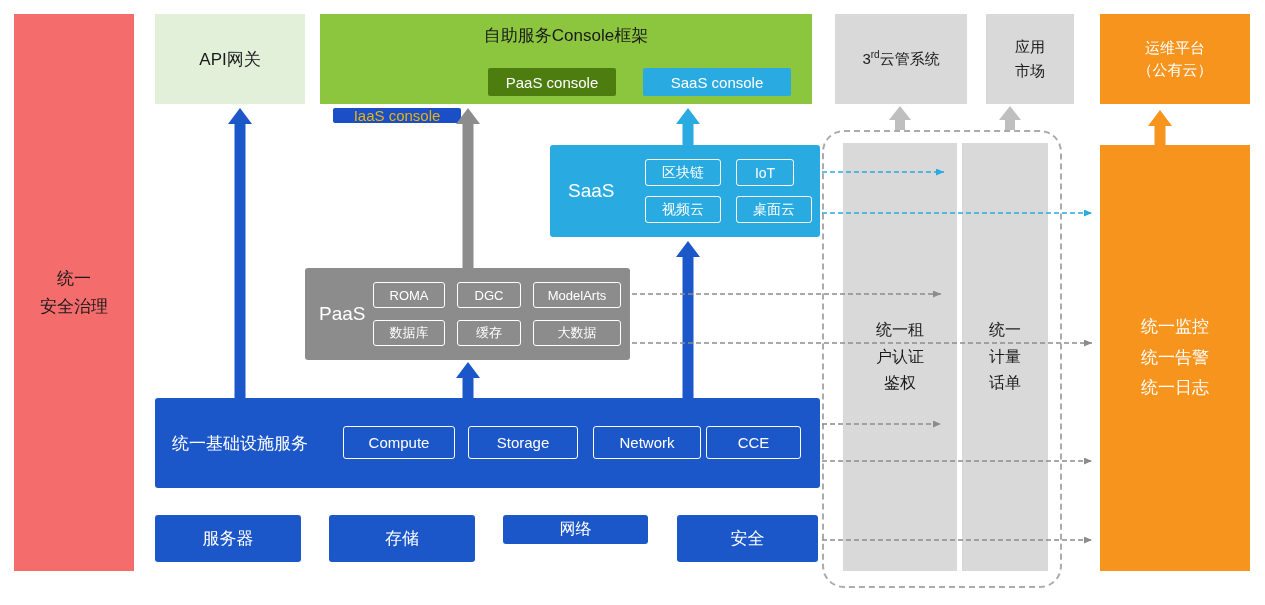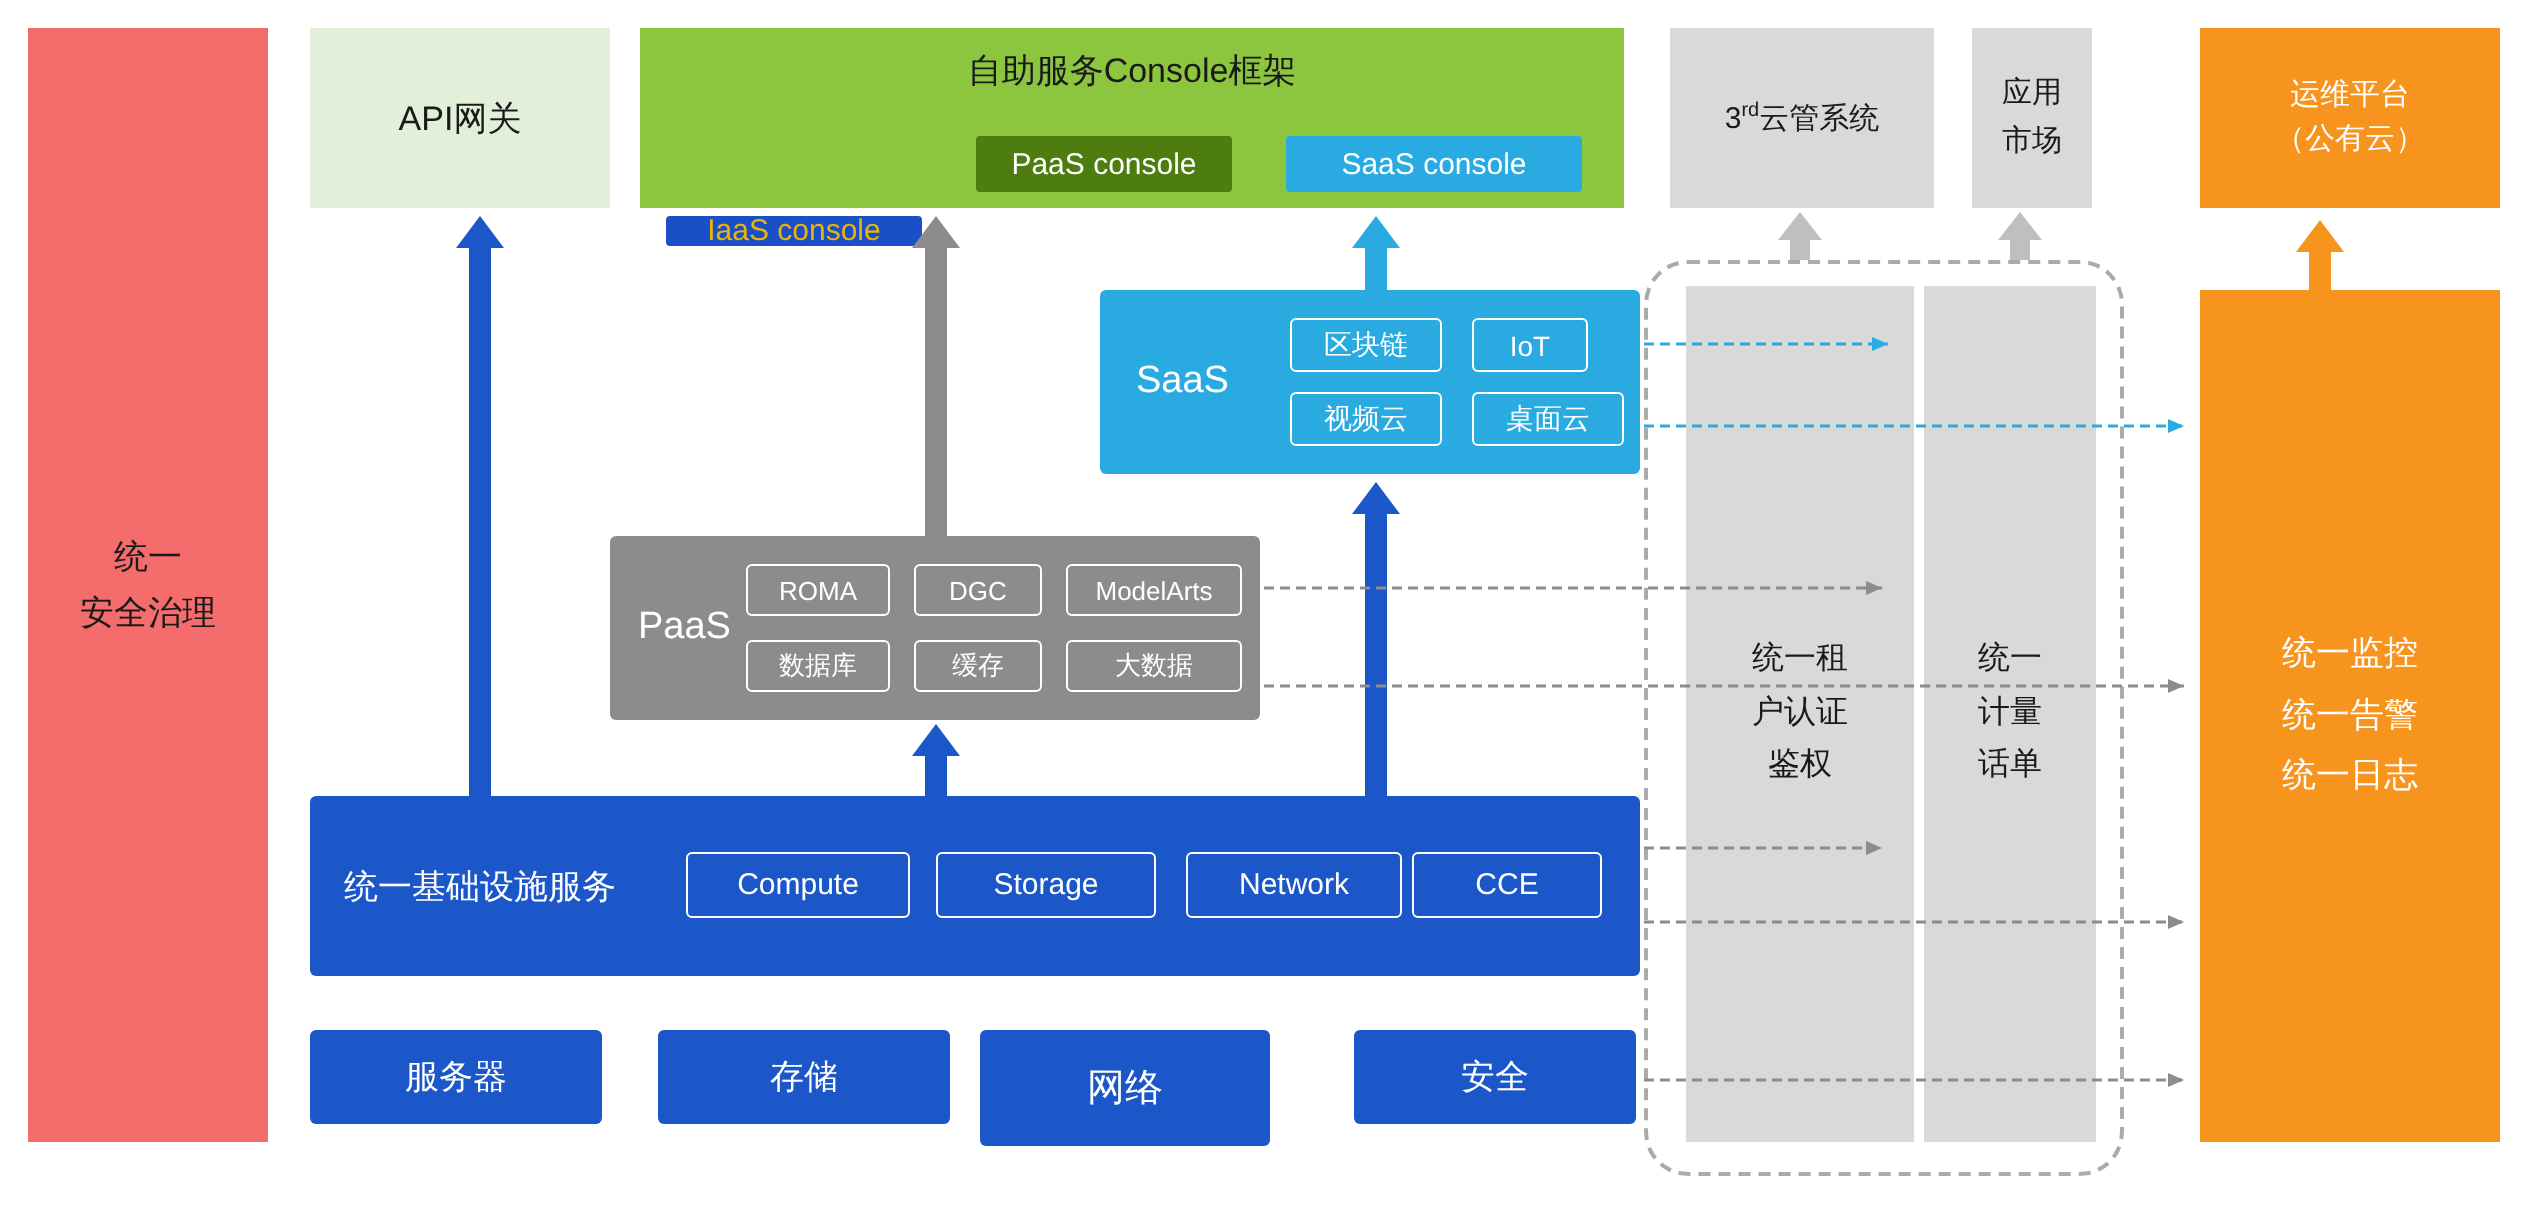"应用" div.box { width: 60px -> 88px }
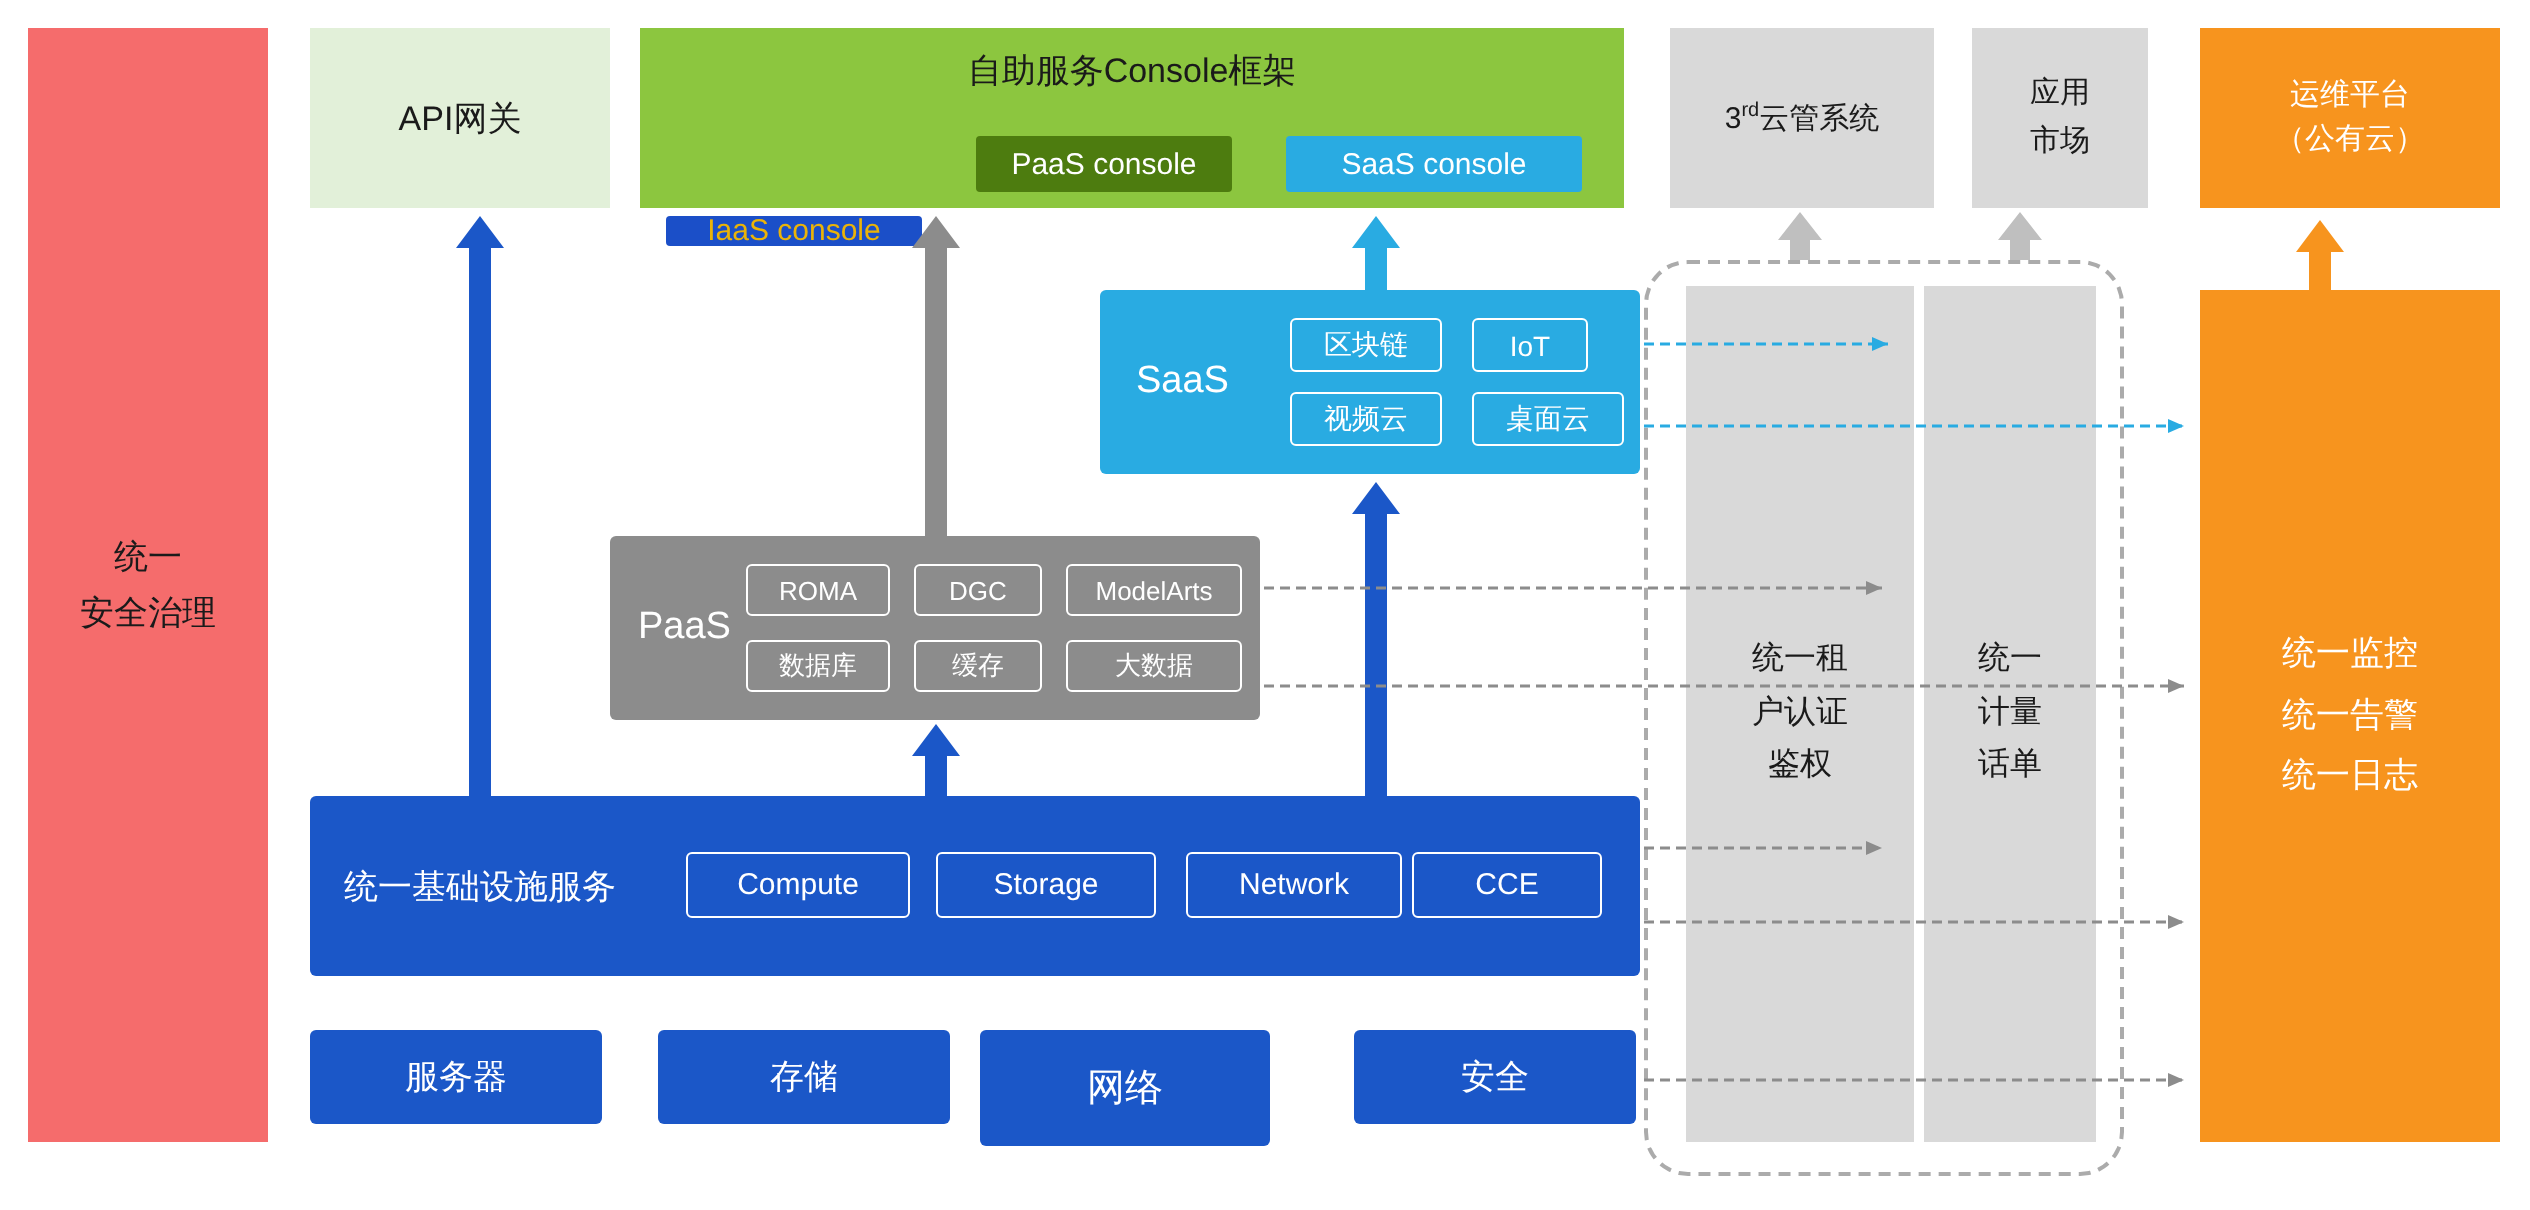"网络" div.box { font-size: 19px -> 16px; height: 58px -> 29px; left: 490px -> 503px }
